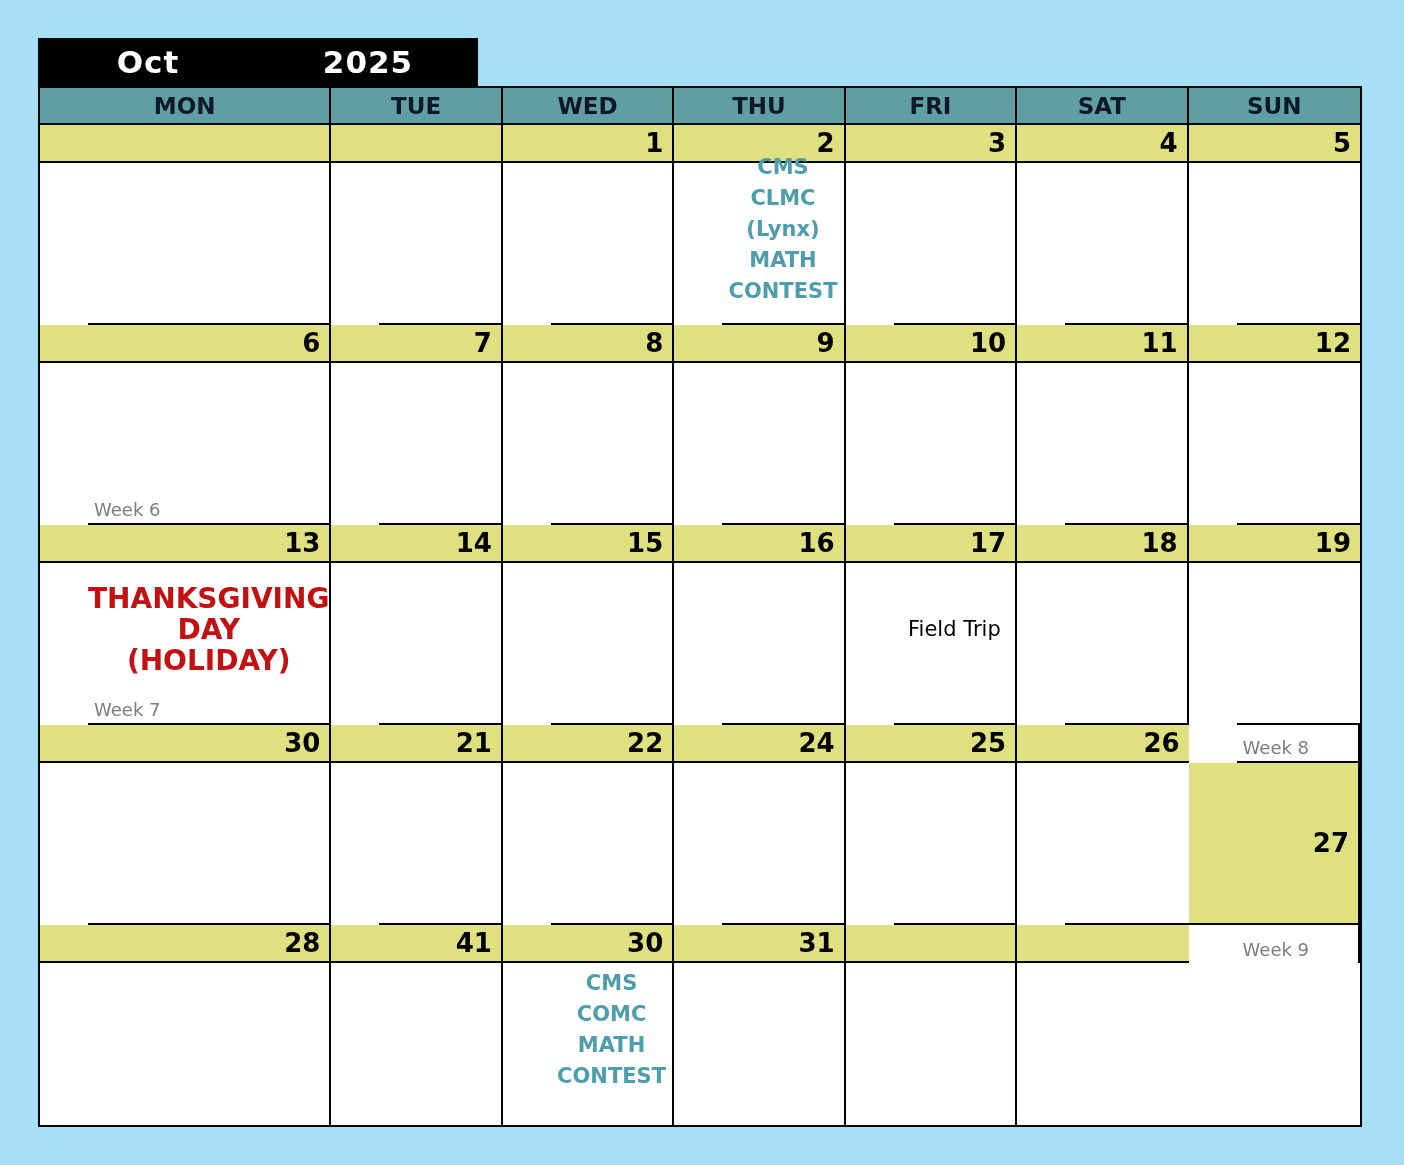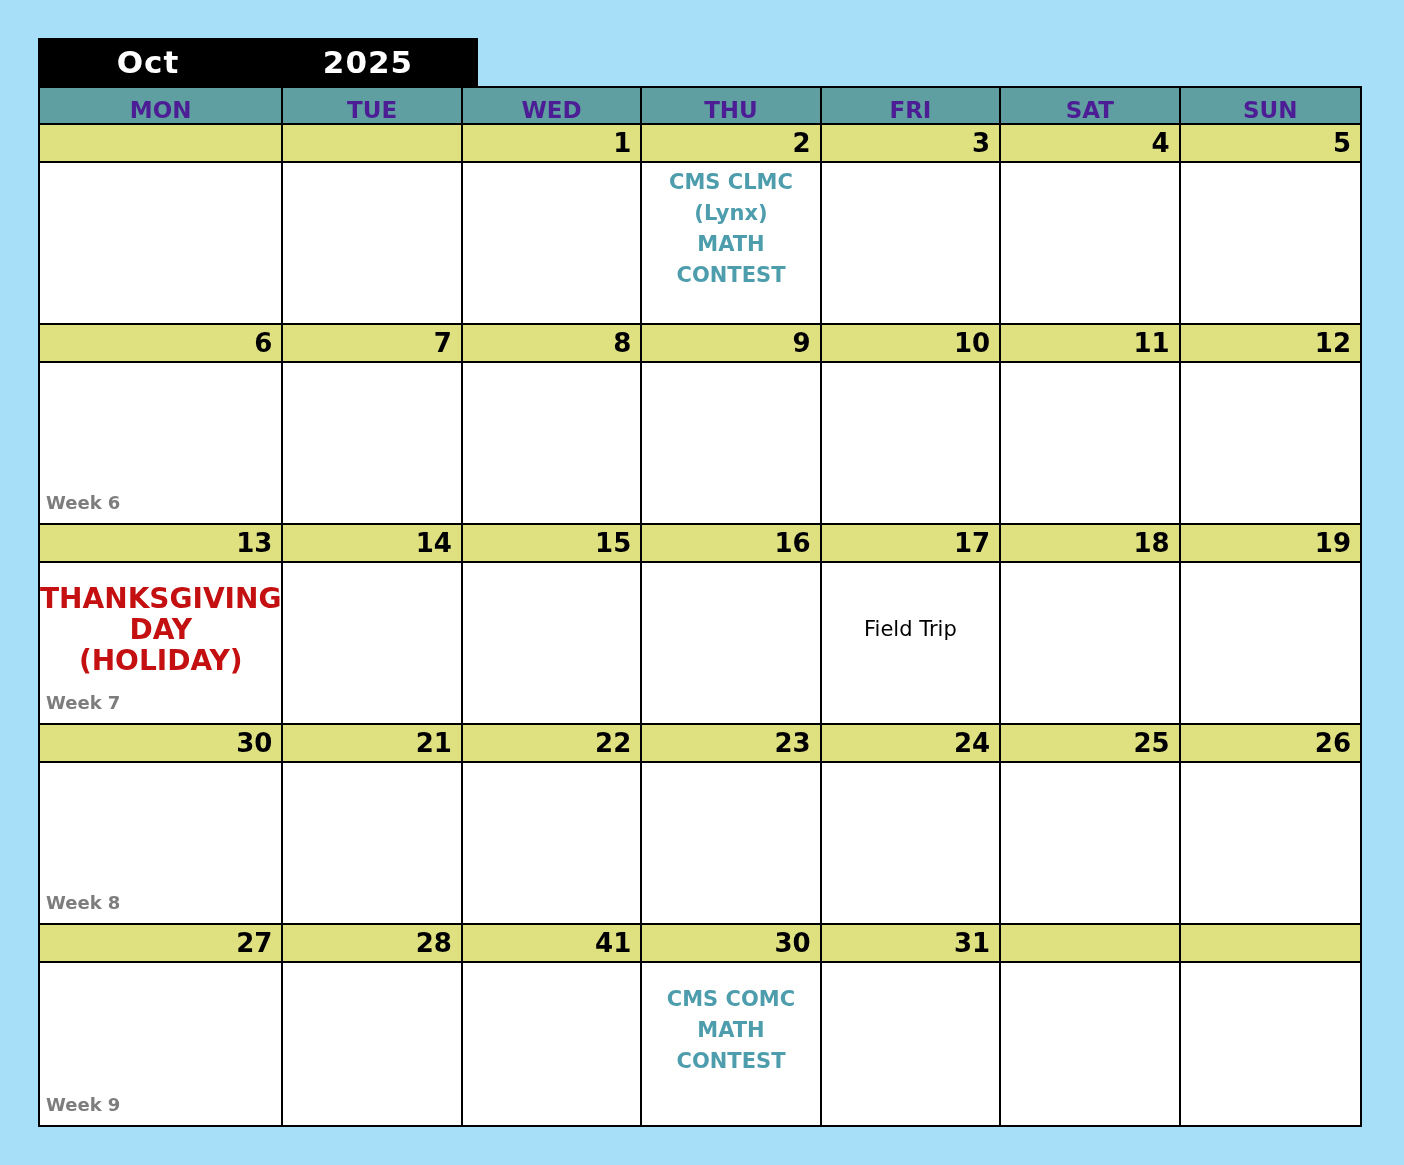"MON" .hcell { align-items: flex-end -> center; color: #4c1d95 -> #0f172a }
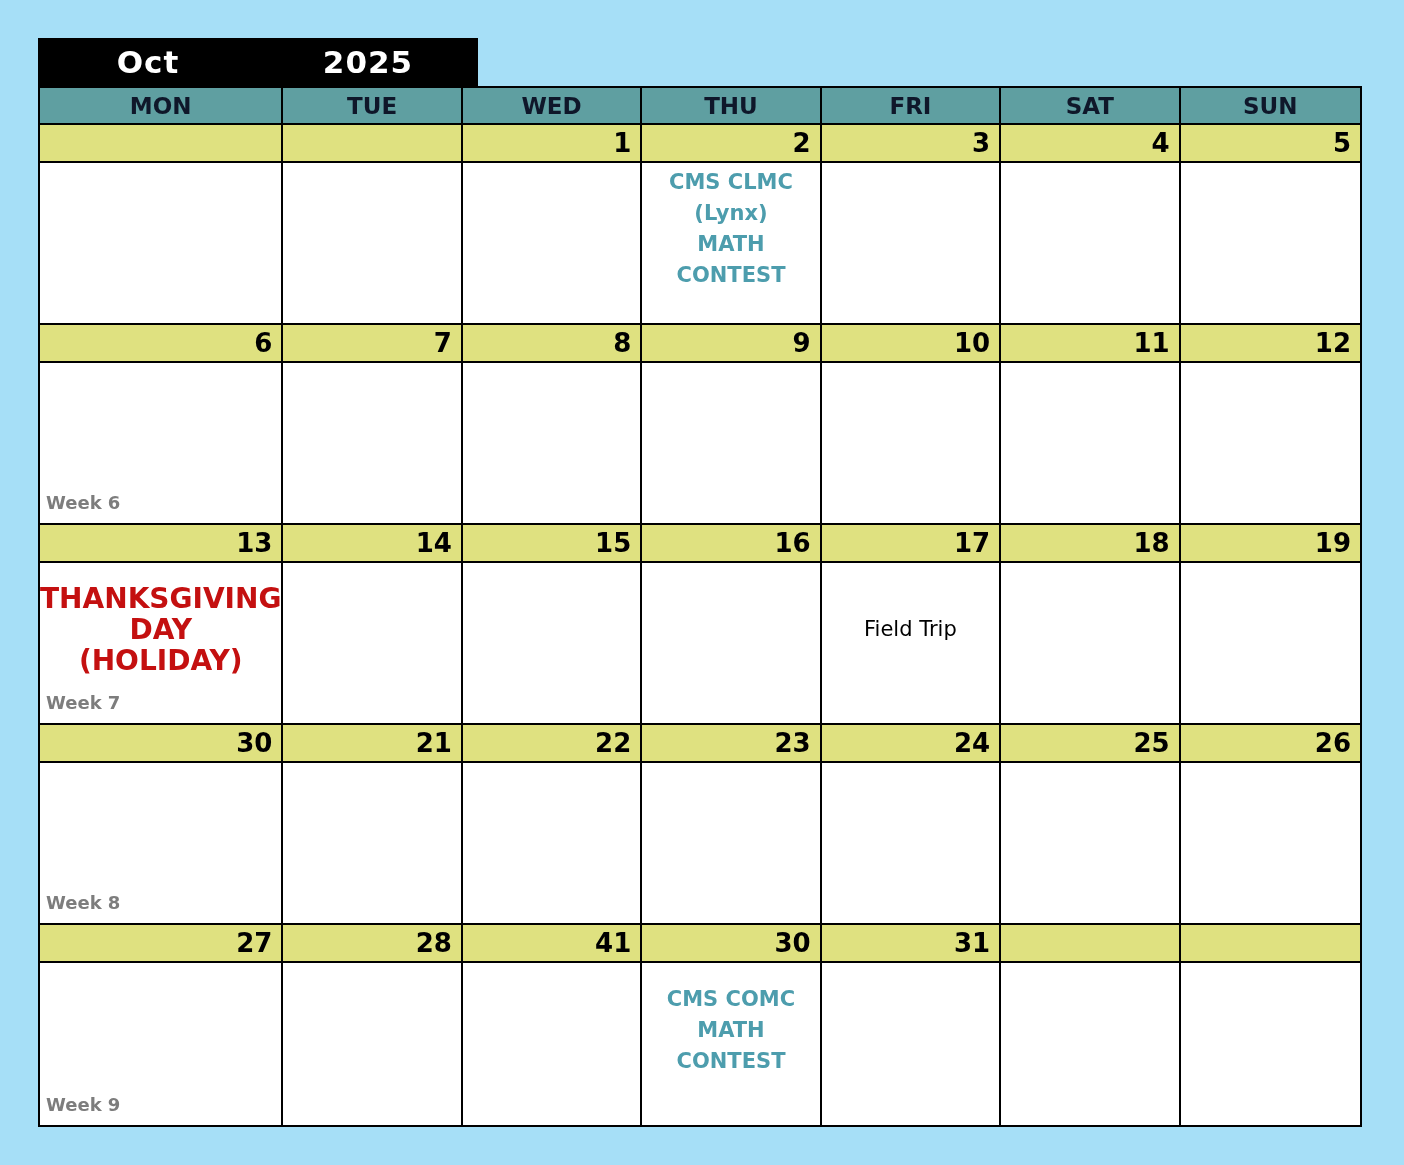"CMS CLMC" .ccell { margin-left: none -> 48px }
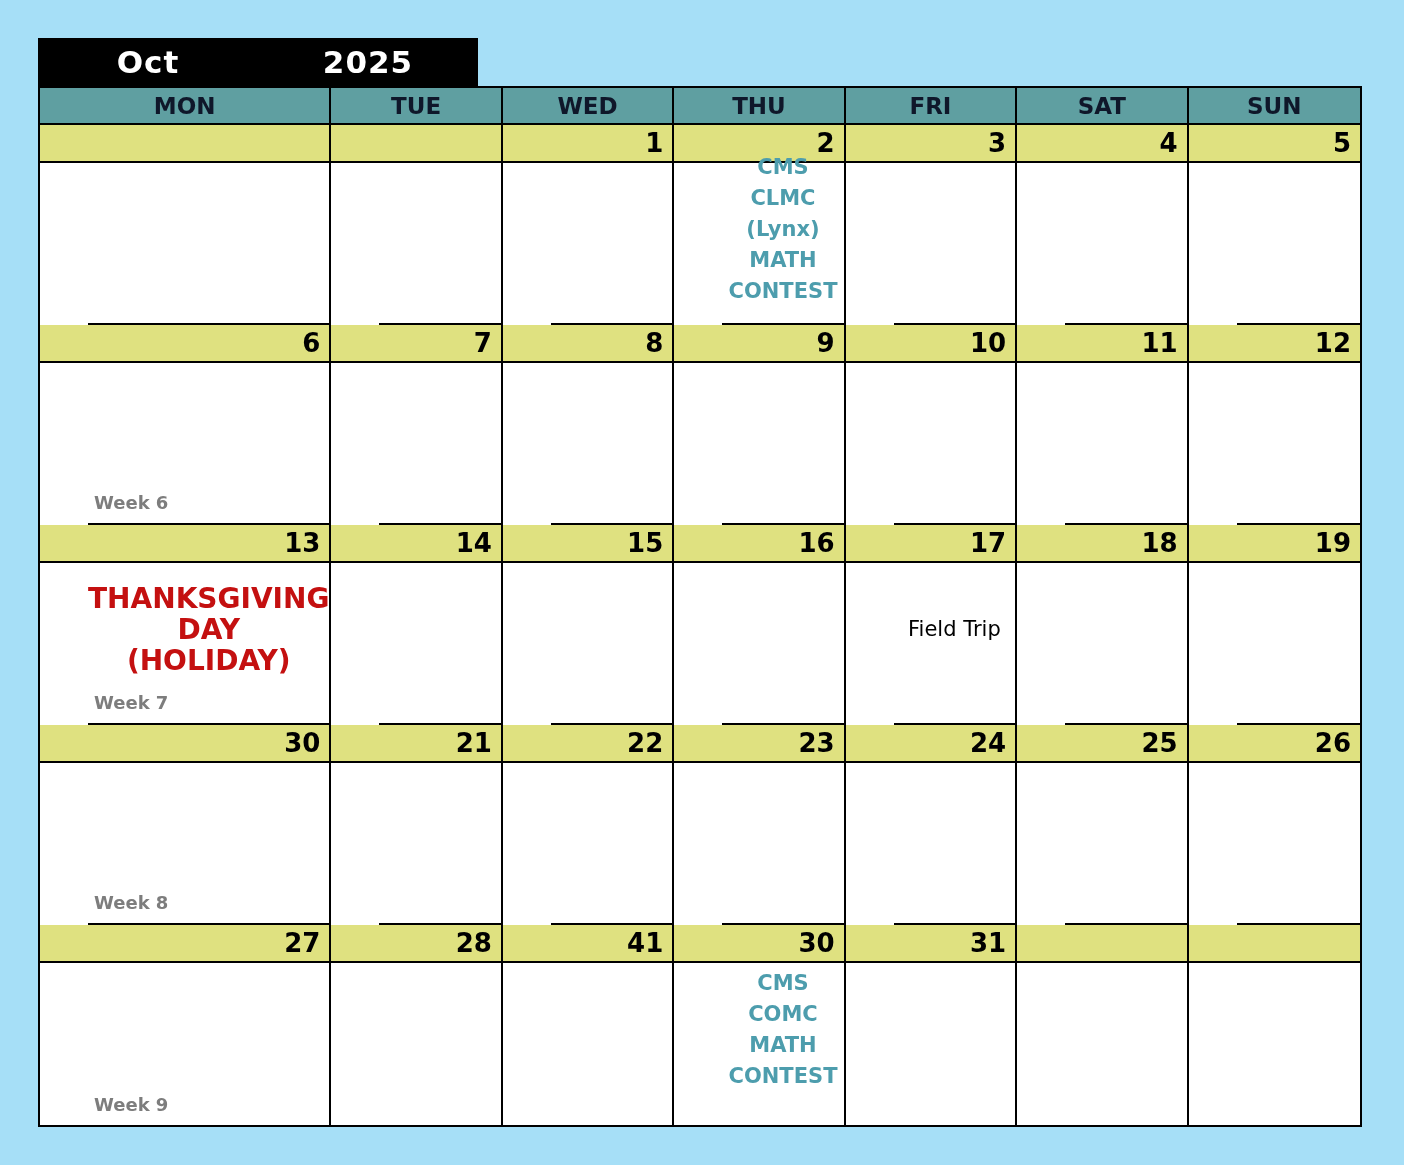"Week 6" .week-label { bottom: 10px -> 3px; font-weight: bold -> normal }
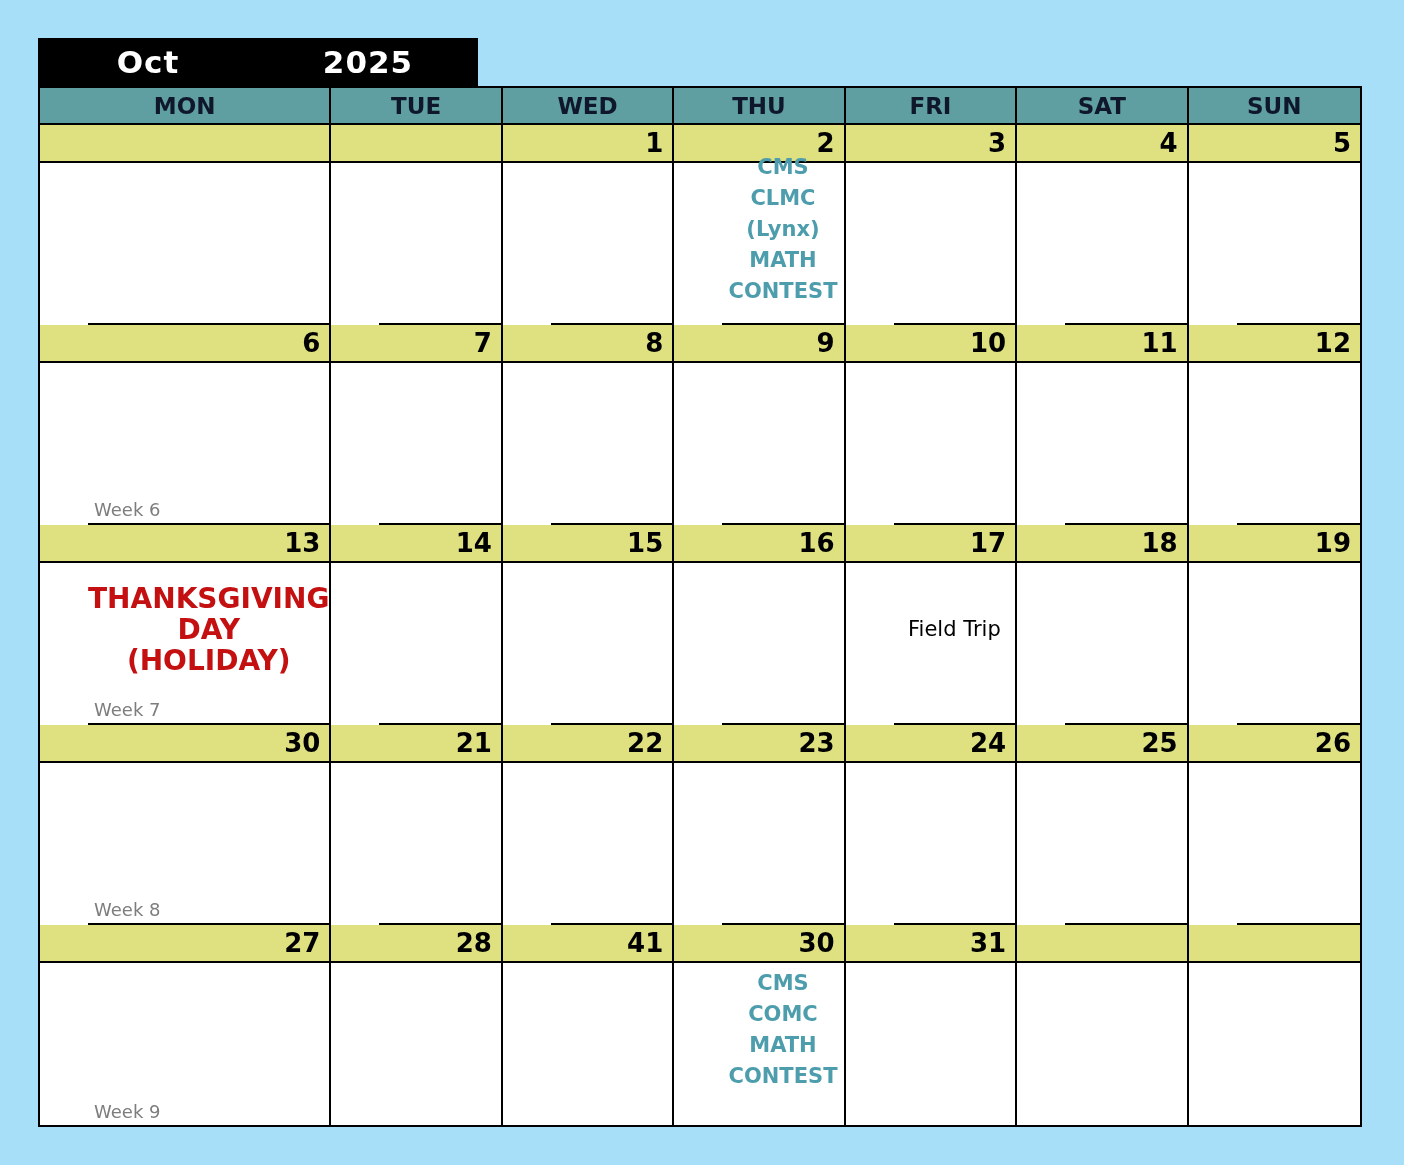"23" div.dcell { html: <div> <span>23</span> </div> -> none }
